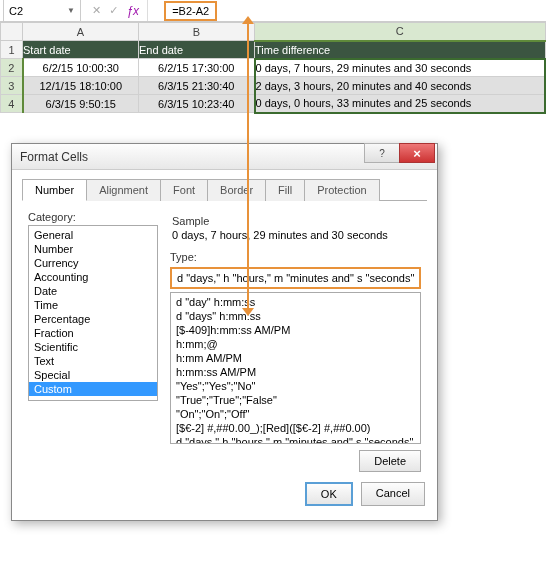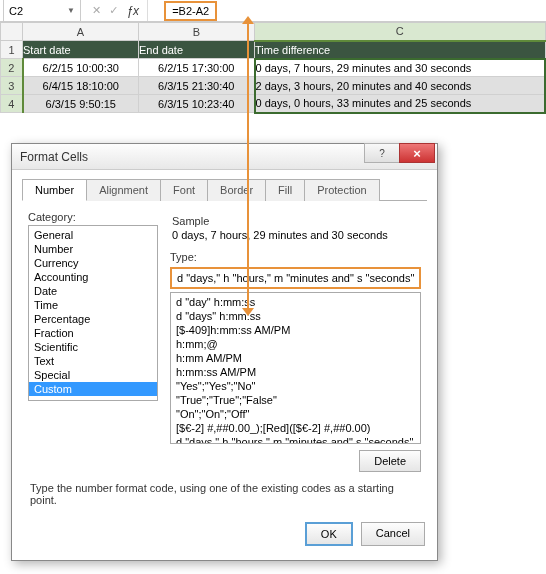"ƒx" .fx { color: #404040 -> #a21caf }
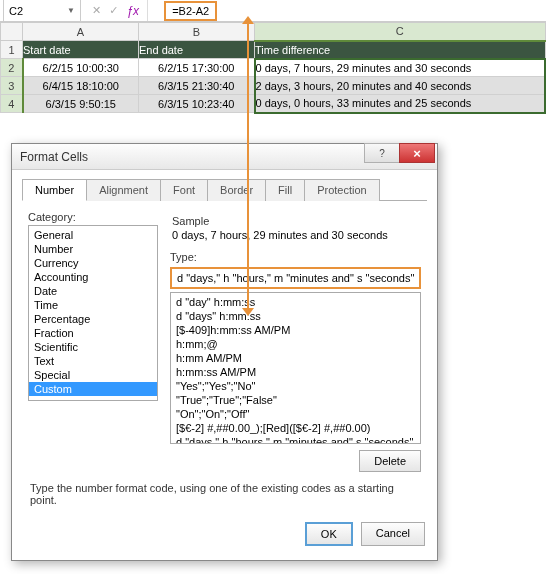"6/4/15 18:10:00" td.data { text: 6/4/15 -> 12/1/15 }
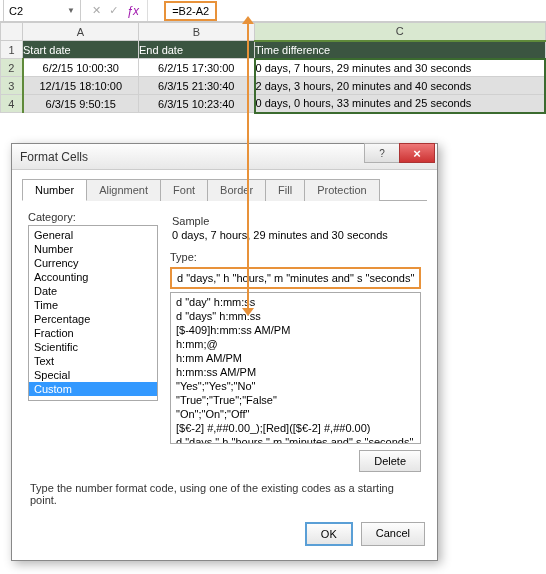"Type the number format code," div.hint { html: <div>Type the number format code, using one of the existing codes as a starting point.</div> -> none }
